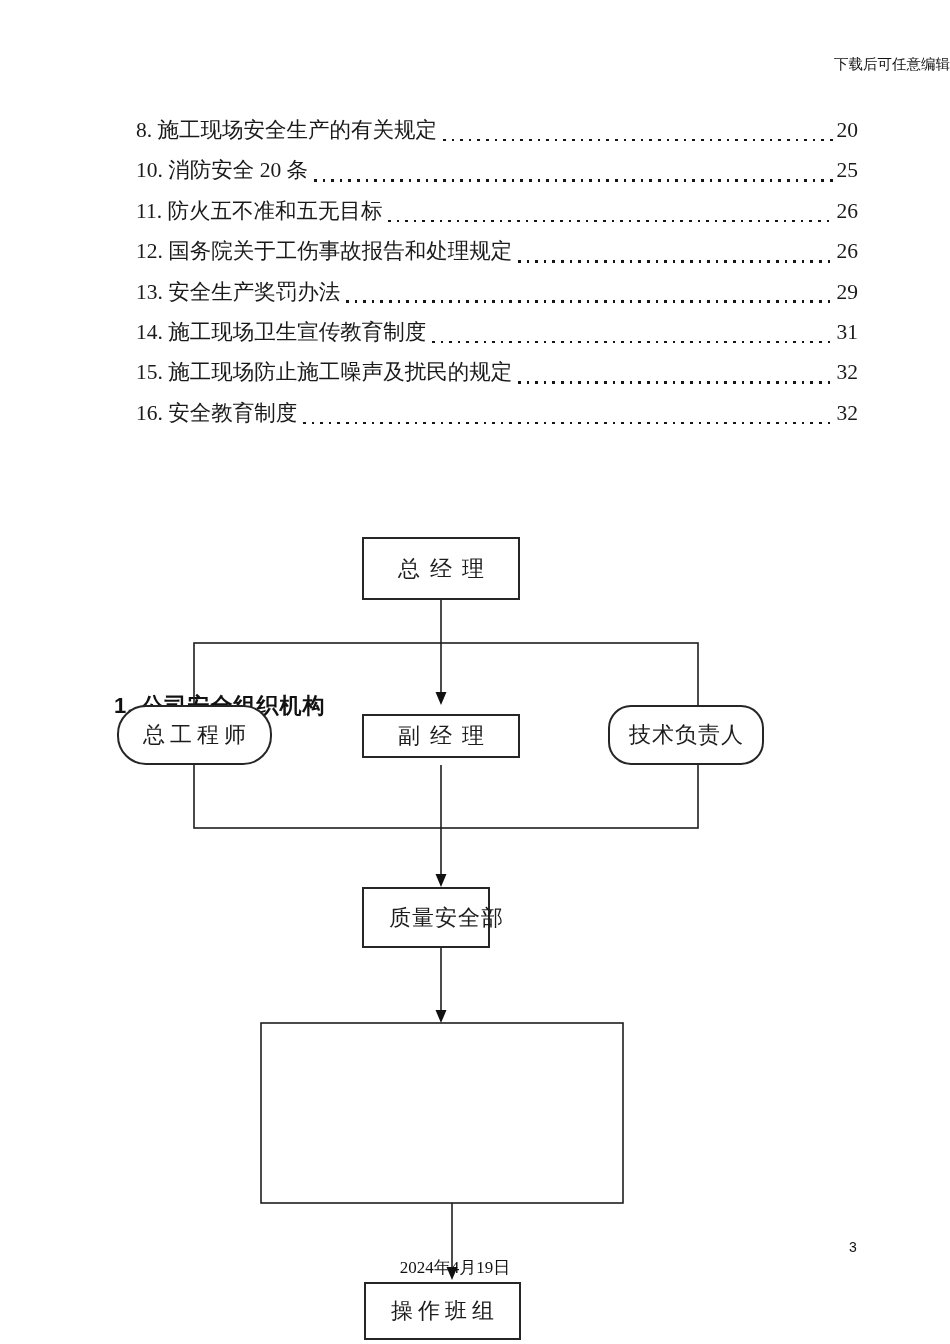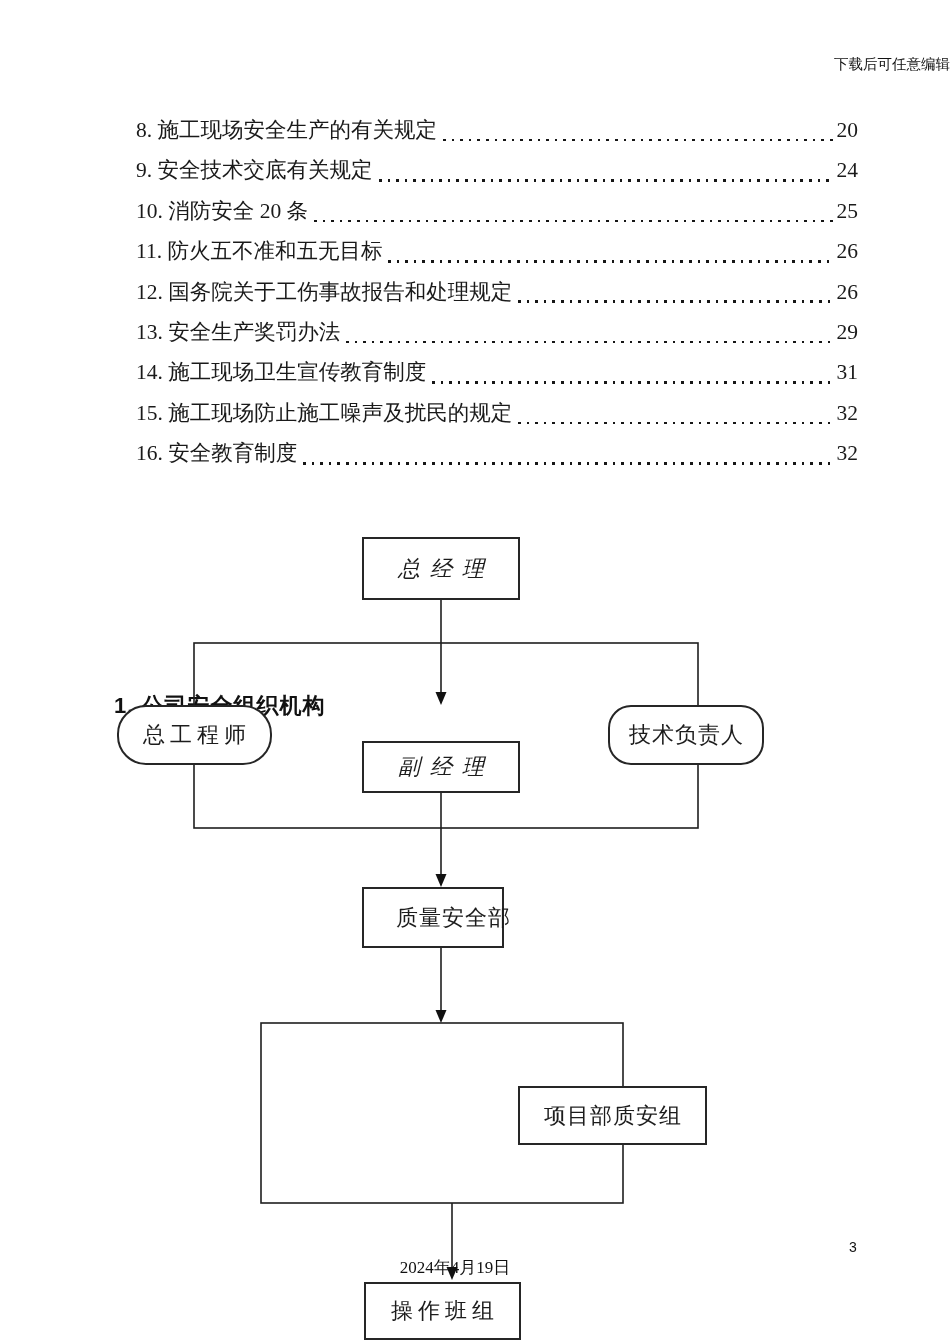"9. 安全技术交底有关规定" div.toc-item { html: <div> <span>9. 安全技术交底有关规定</span> <span></span> <span>24</span> </div> -> none }
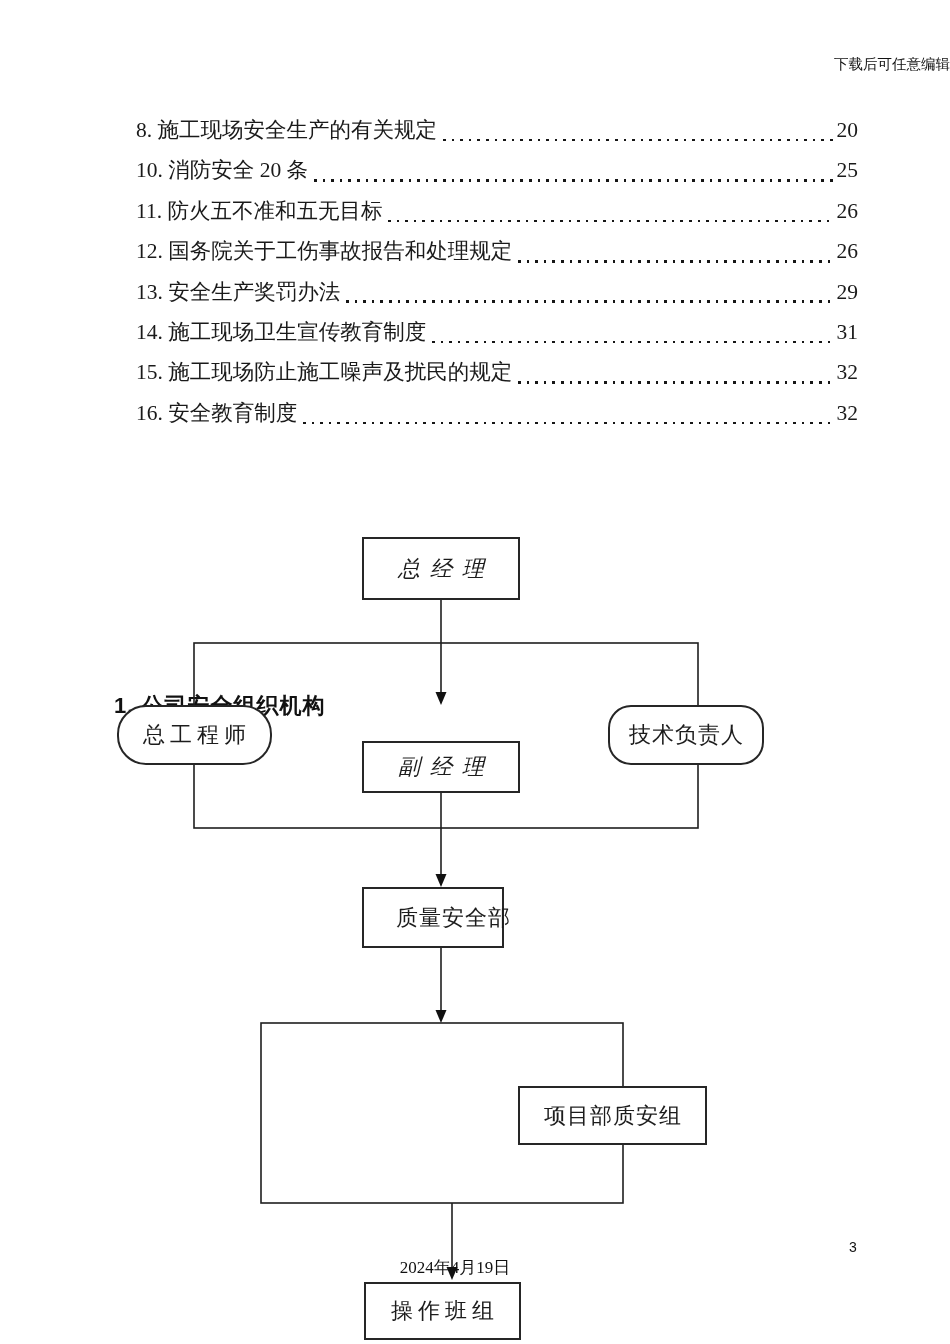"总经理" .node.wide { font-style: italic -> none }
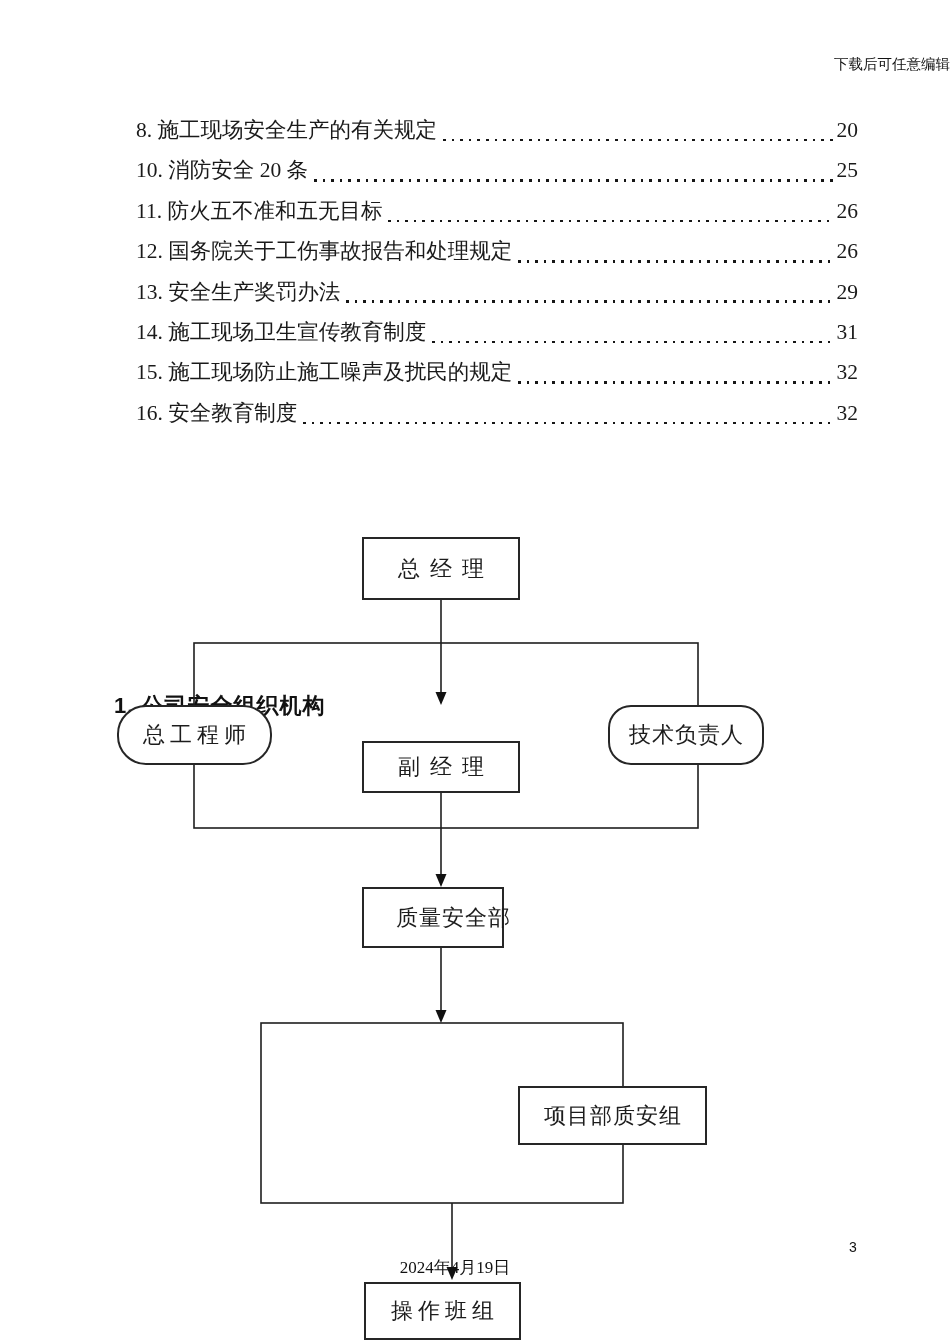"副经理" .n-dm { height: 52px -> 44px; top: 741px -> 714px }
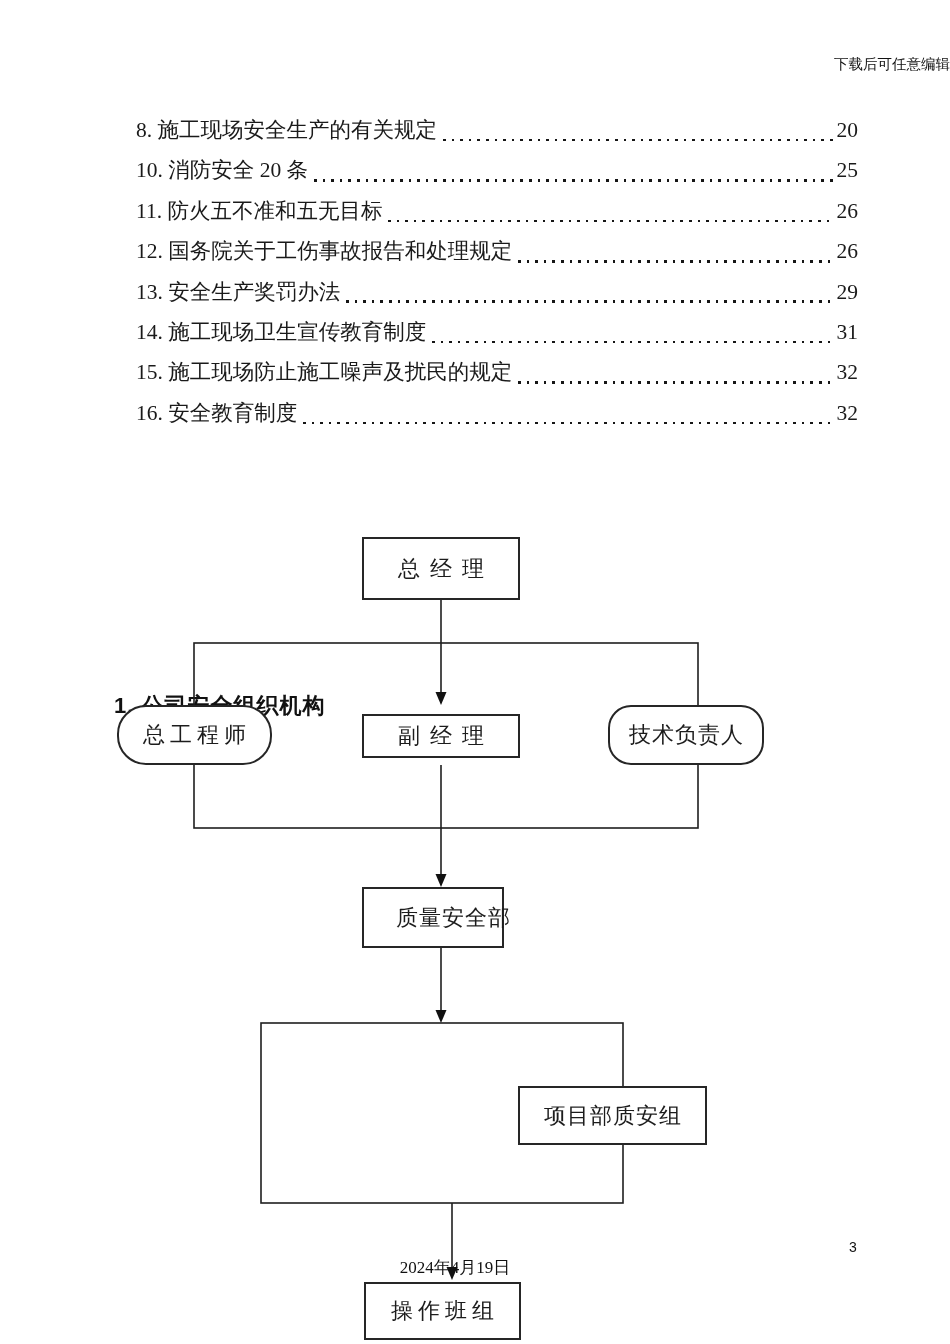"质量安全部" .n-qs { width: 142px -> 128px }
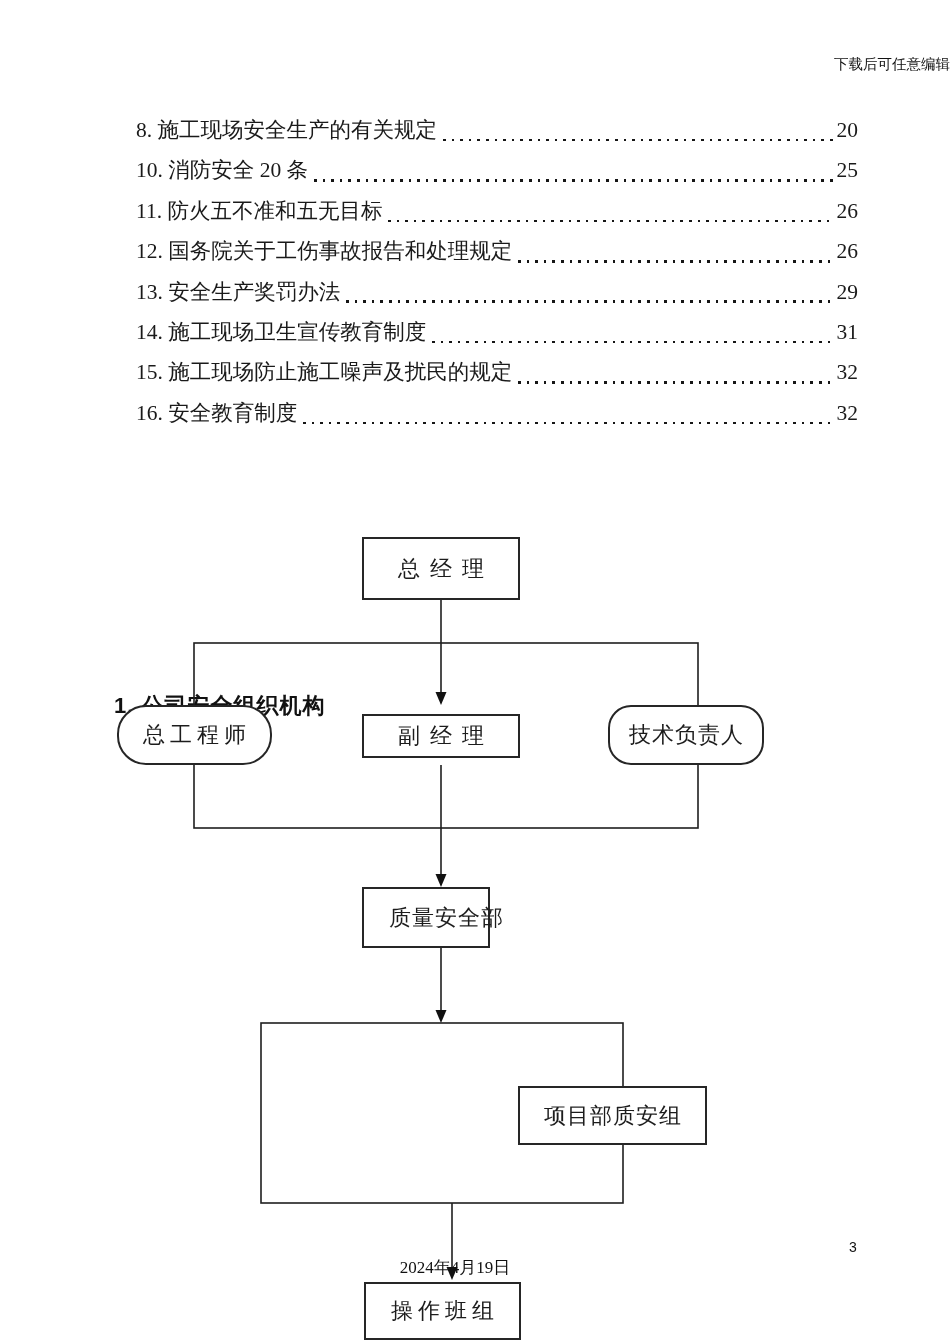"项目部质安组" div.node { html: <div>项目部质安组</div> -> none }
